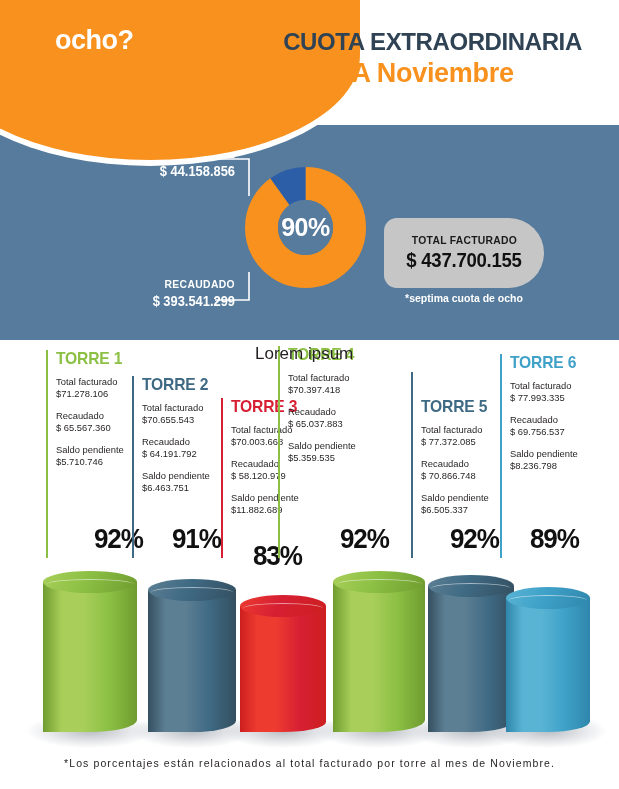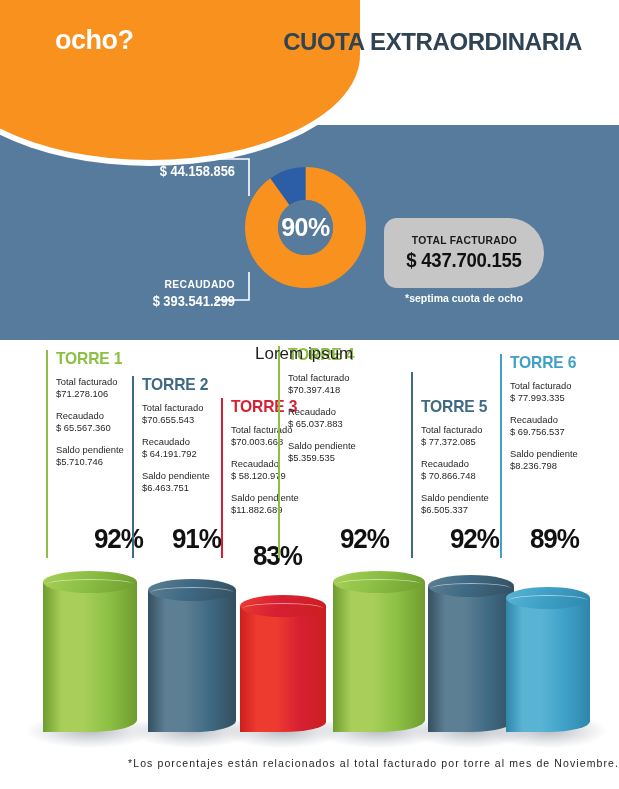"A Noviembre" div.hdr-line2 { html: none -> <div>A Noviembre</div> }
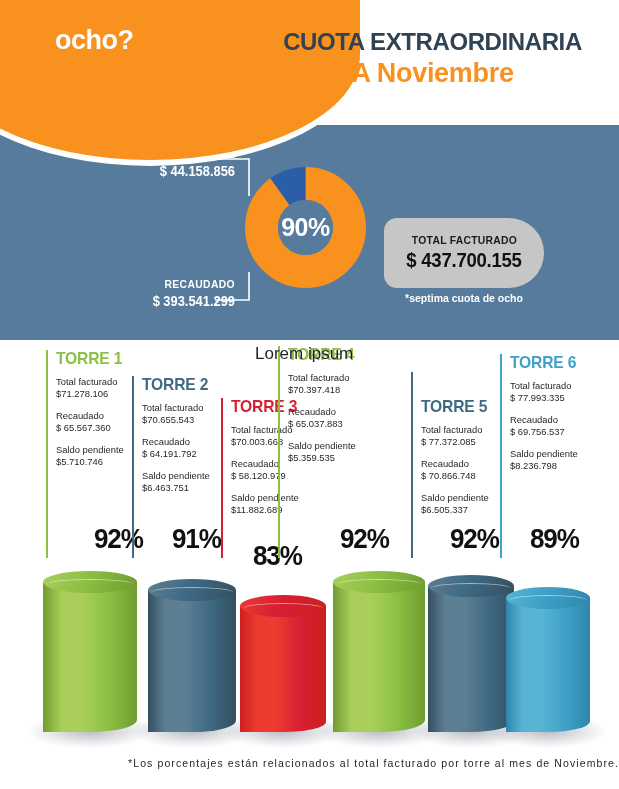"*Los porcentajes están relacionados al" .footnote { text-align: right -> center }
